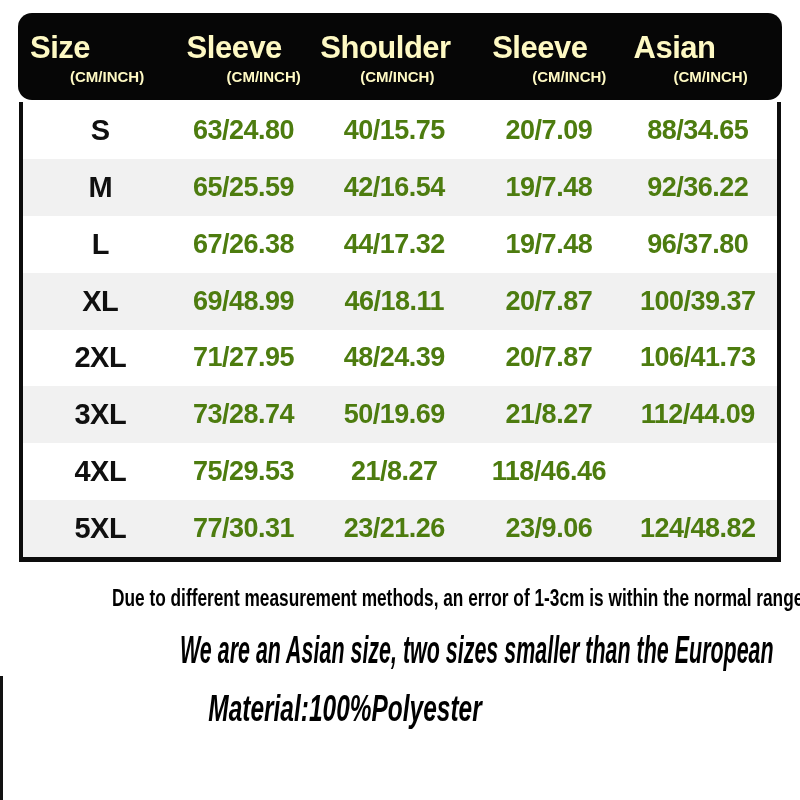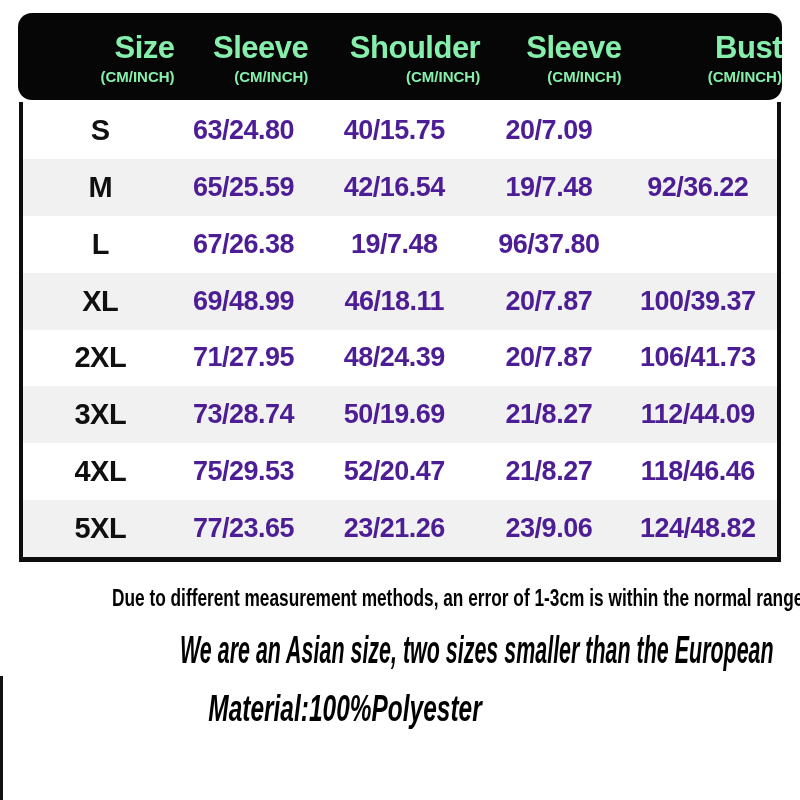"Size" .th { color: #86efac -> #fef9c3; text-align: right -> left }
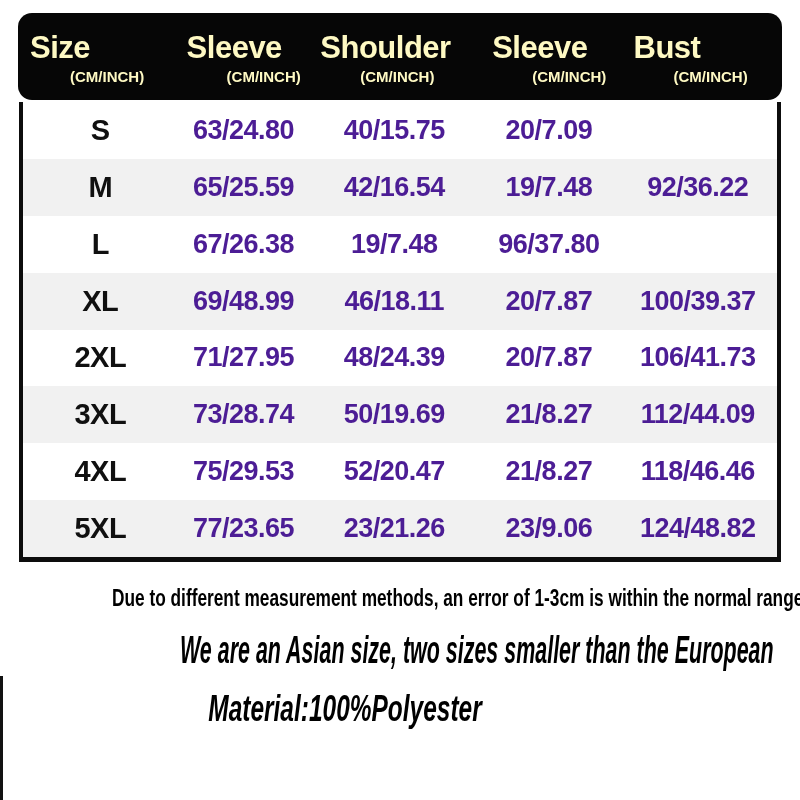"Bust" div.label { text: Bust -> Asian }
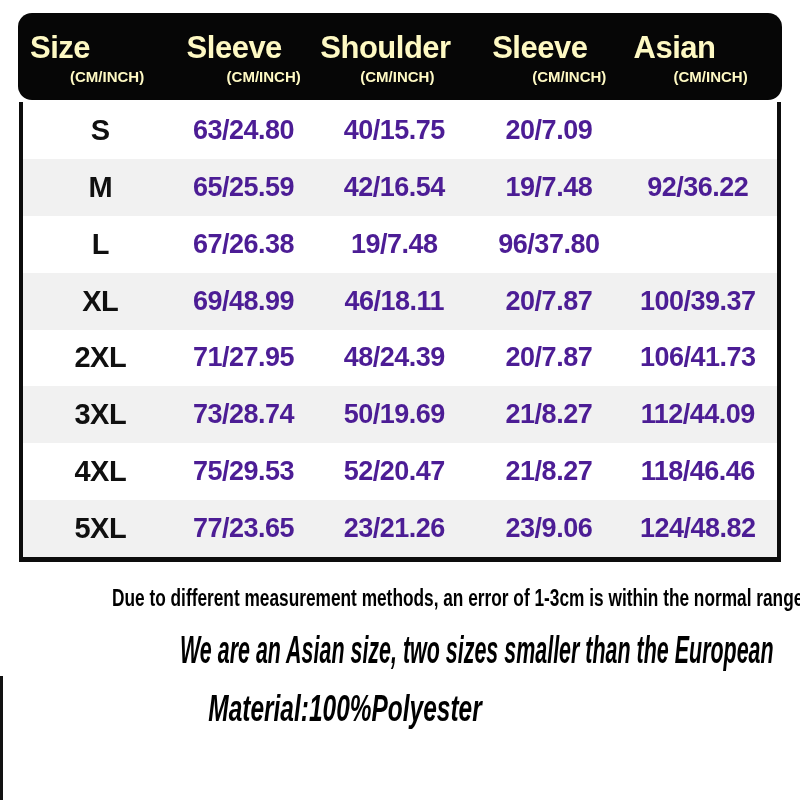"63/24.80" .tcell { color: #4c1d95 -> #4d7c0f }
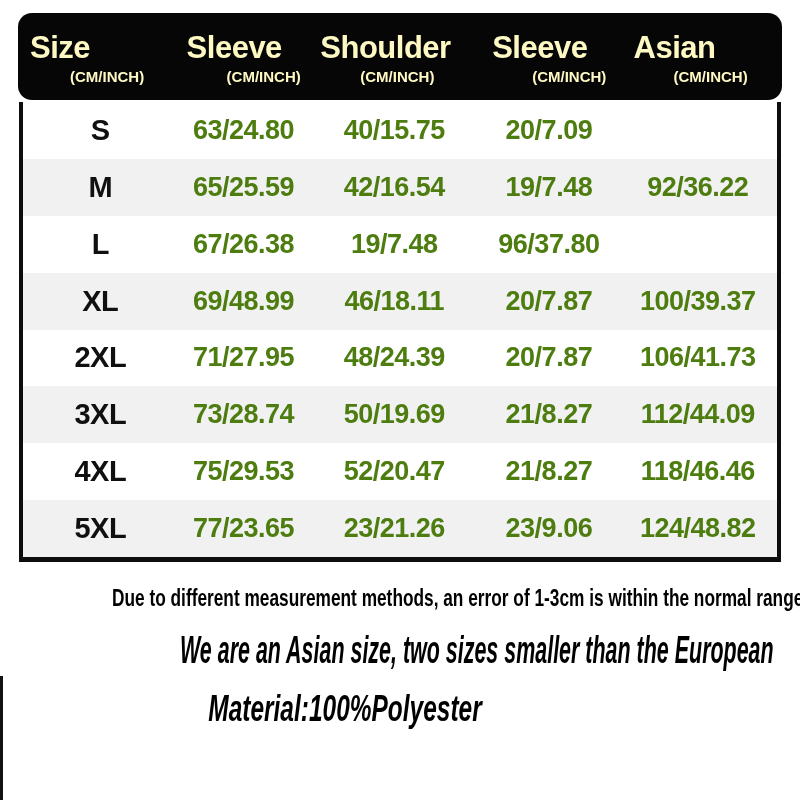"88/34.65" div.tcell { html: none -> <div>88/34.65</div> }
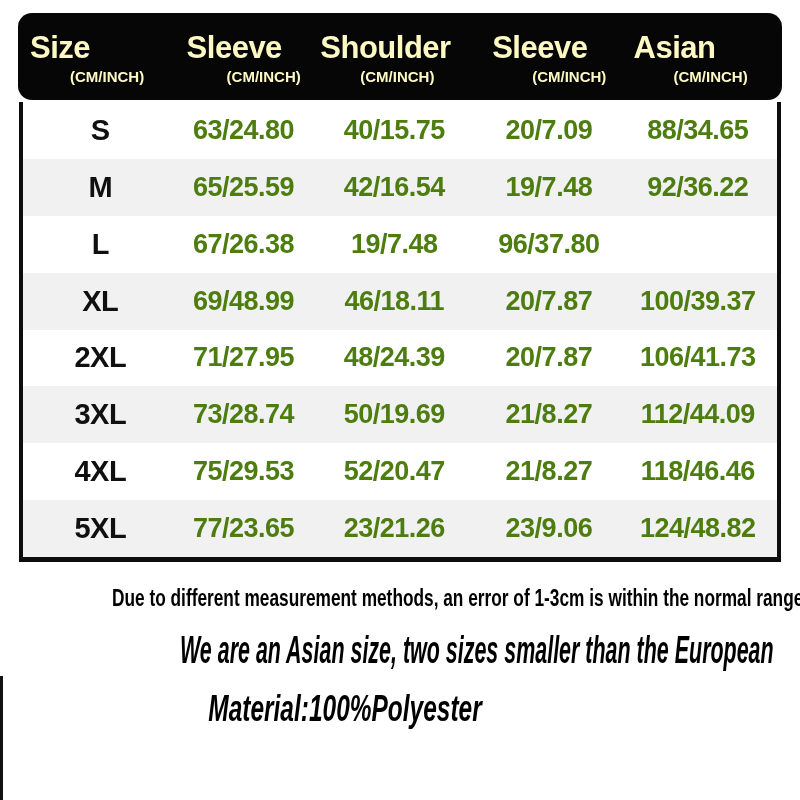"44/17.32" div.tcell { html: none -> <div>44/17.32</div> }
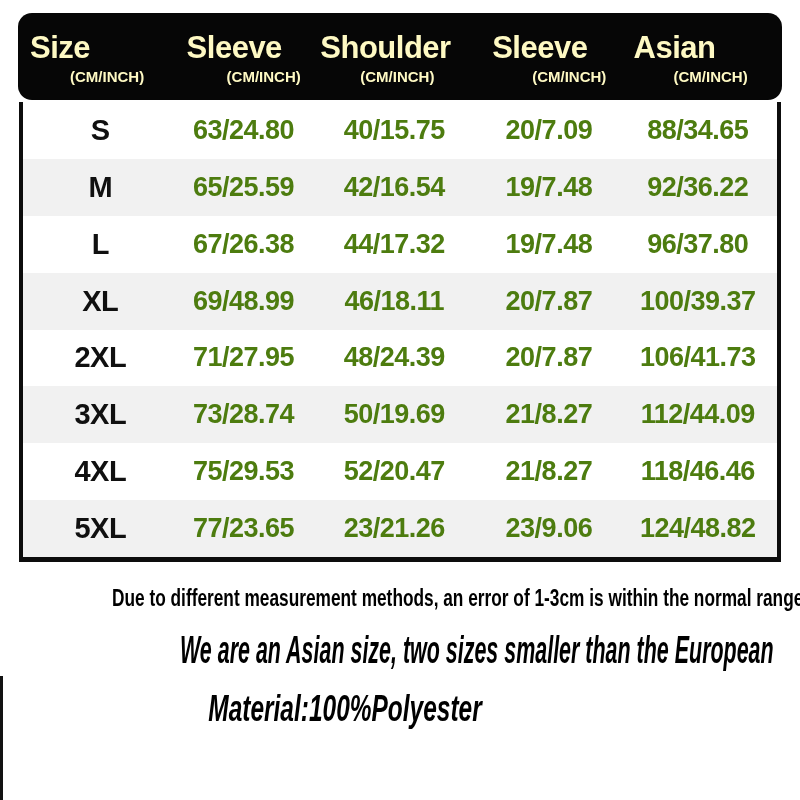"52/20.47" div.tcell { html: <div>52/20.47</div> -> none }
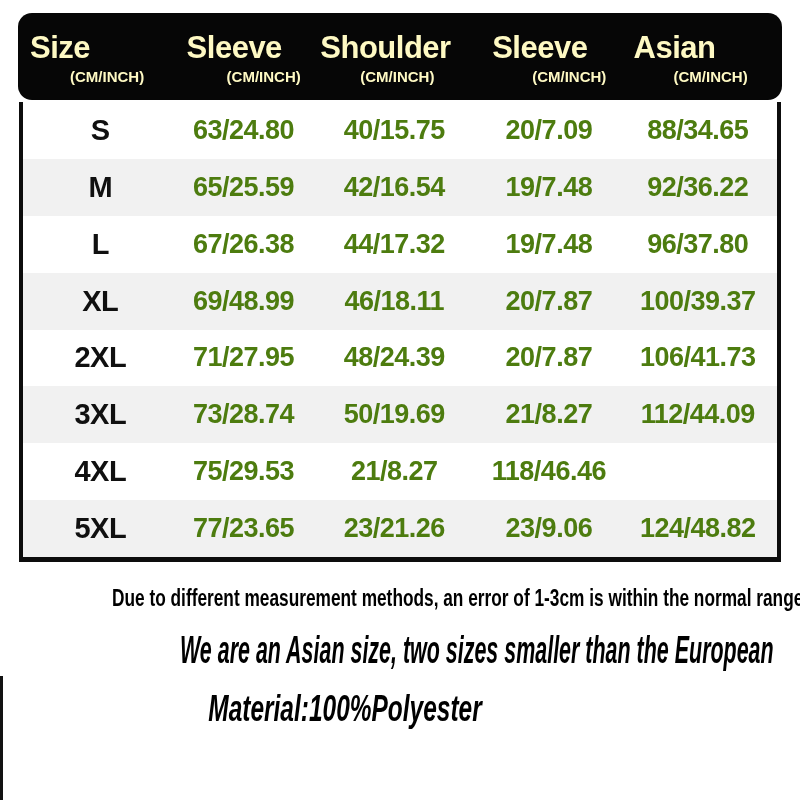"77/23.65" div.tcell { text: 77/23.65 -> 77/30.31 }
